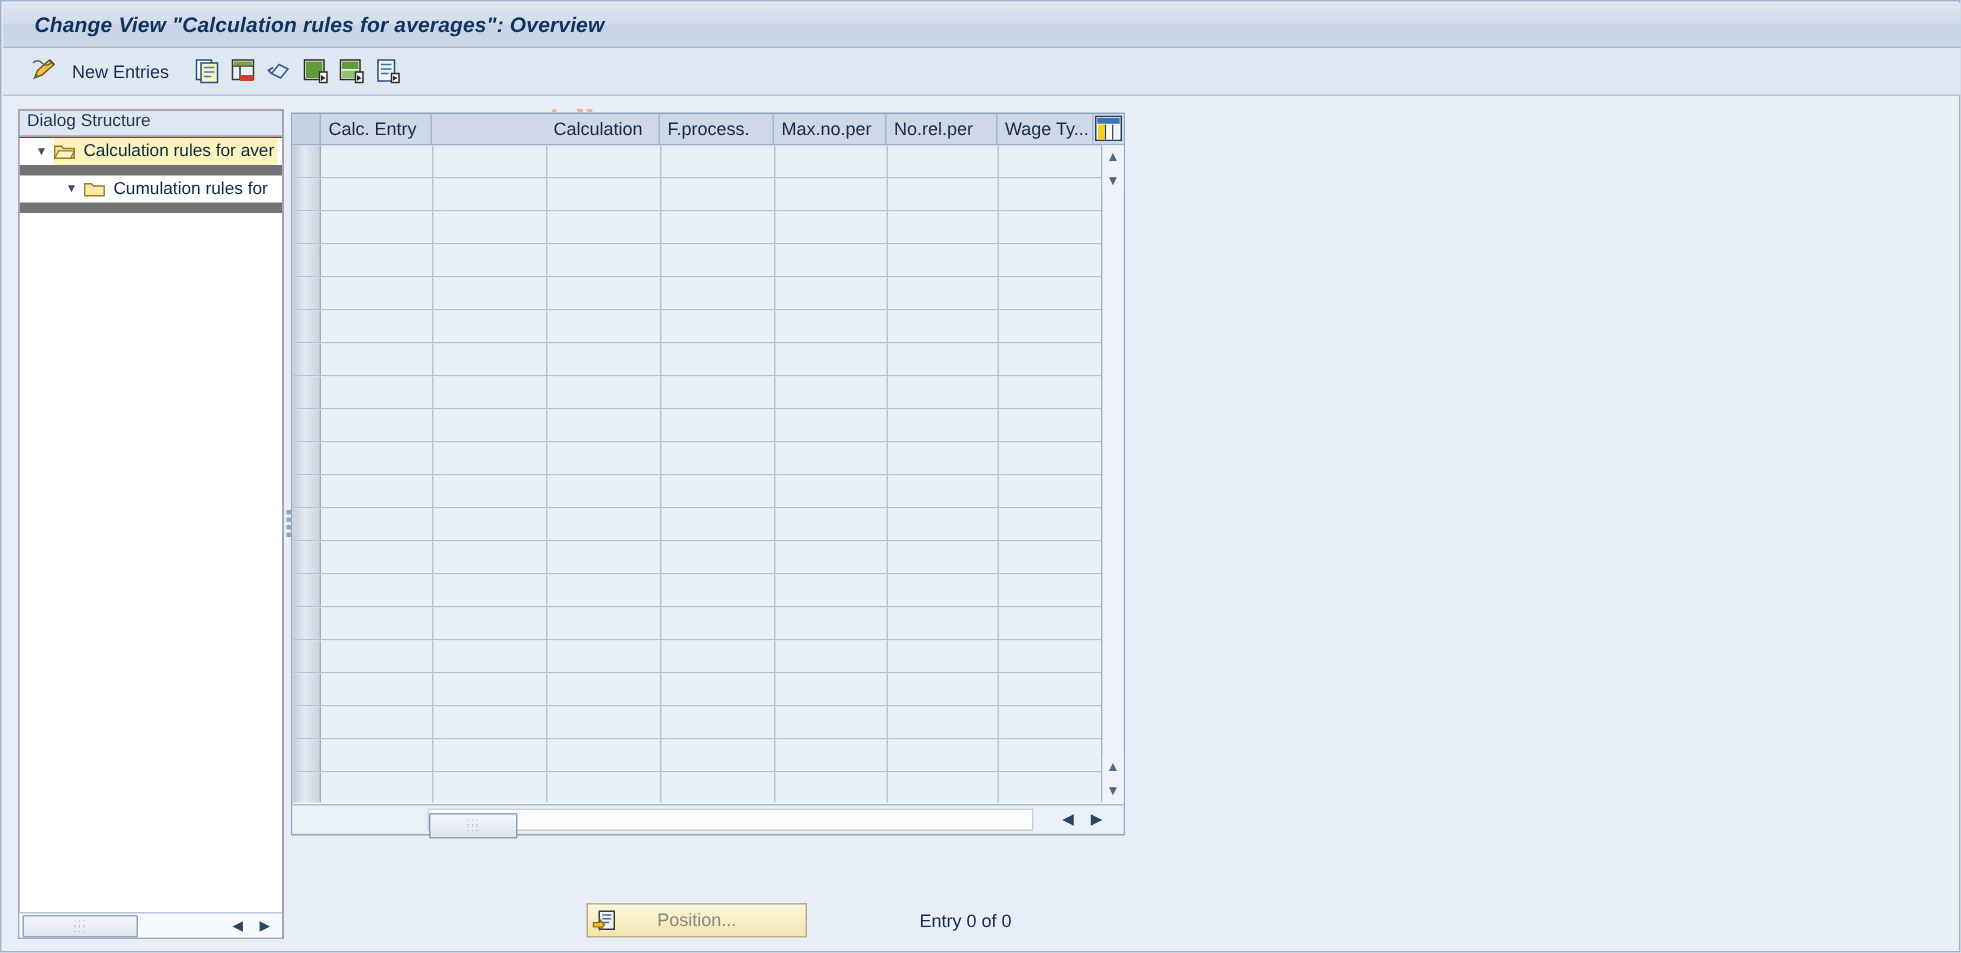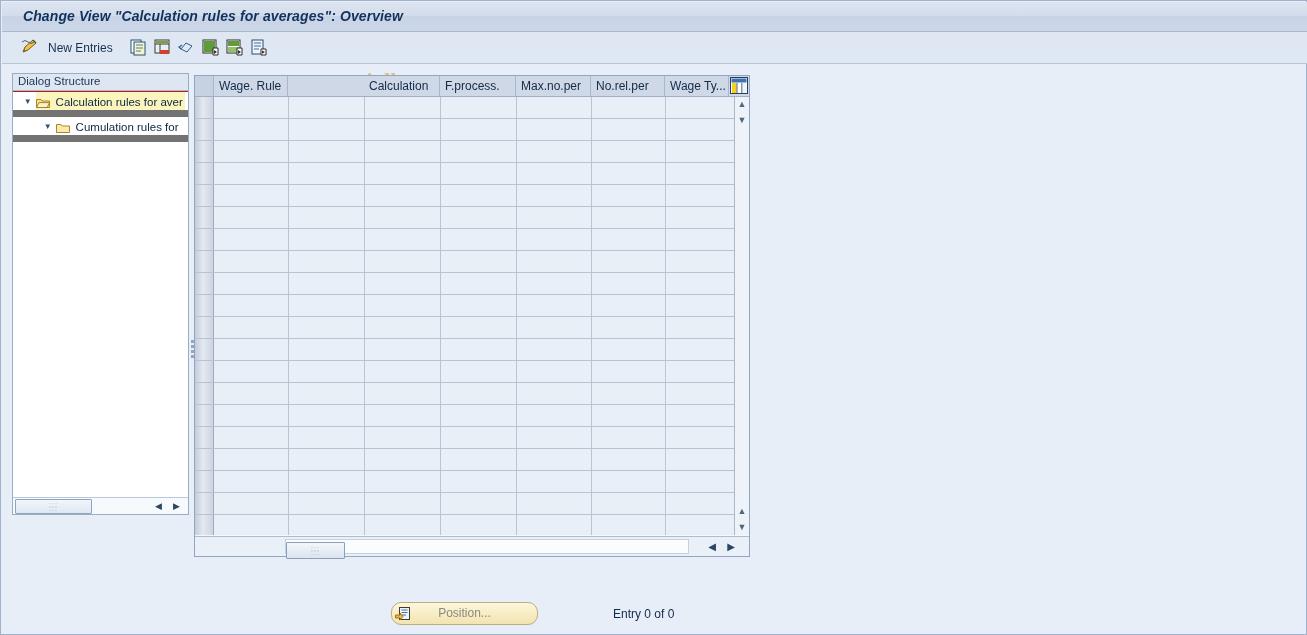"Dialog Structure" #sidebar { height: 442px -> 553px }
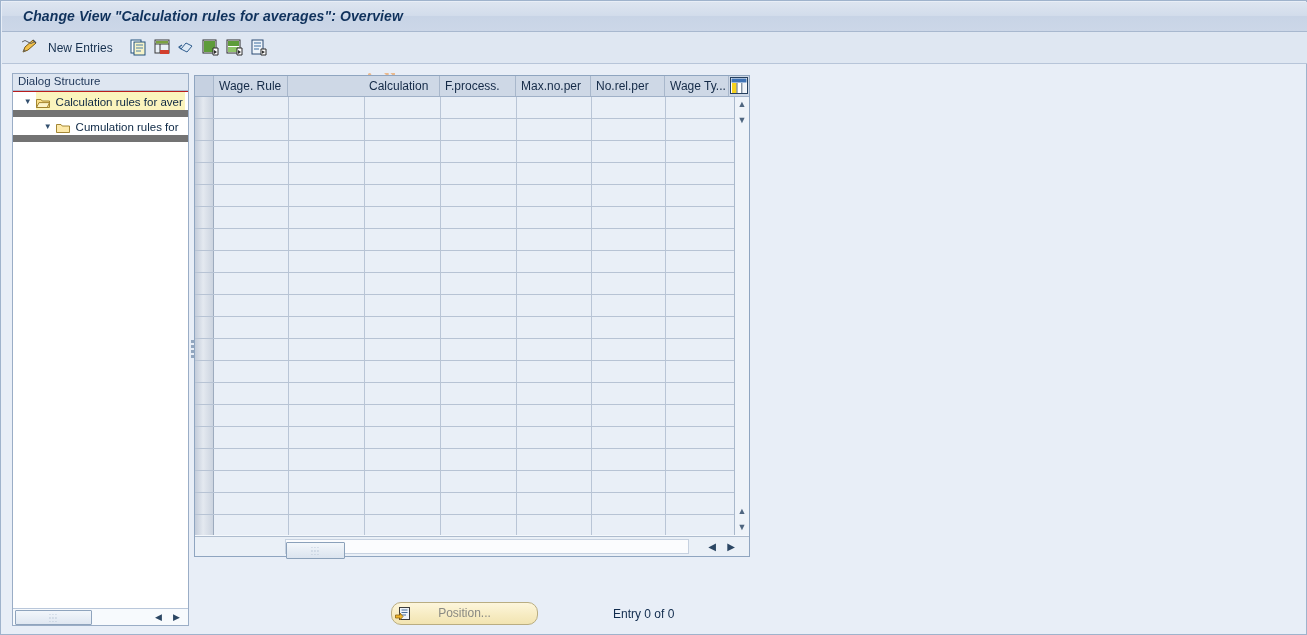"Wage. Rule" div.th { text: Wage. Rule -> Calc. Entry }
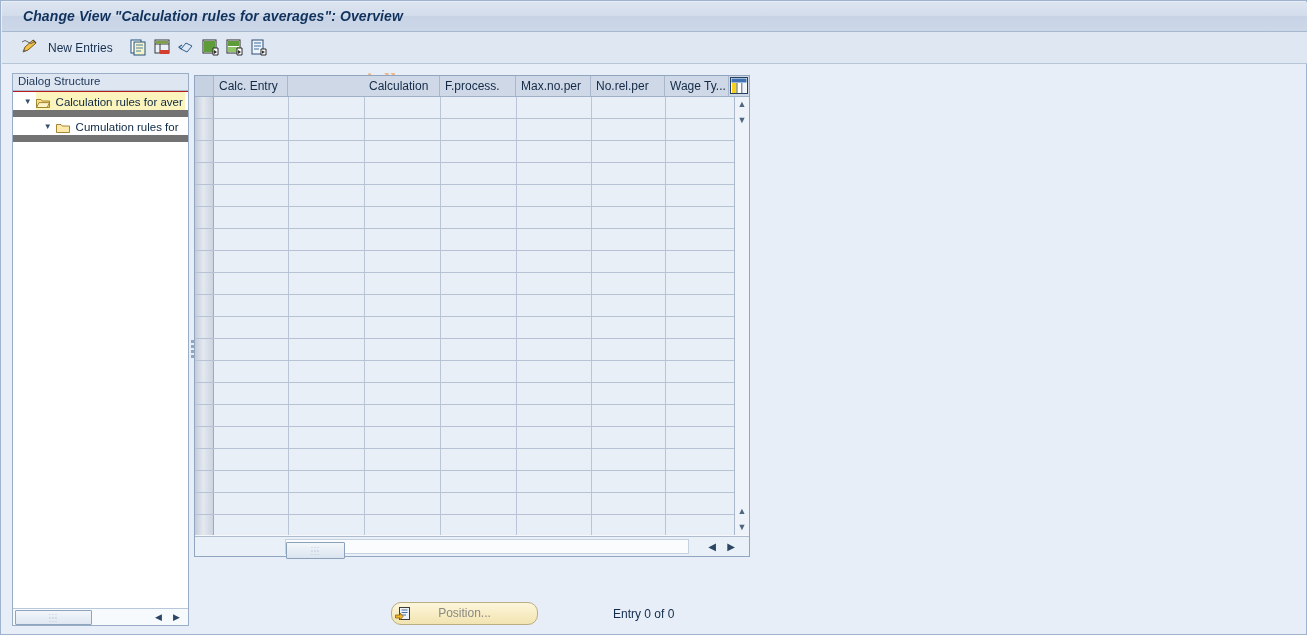"Position..." #position-button { border-radius: 10px -> 0 }
